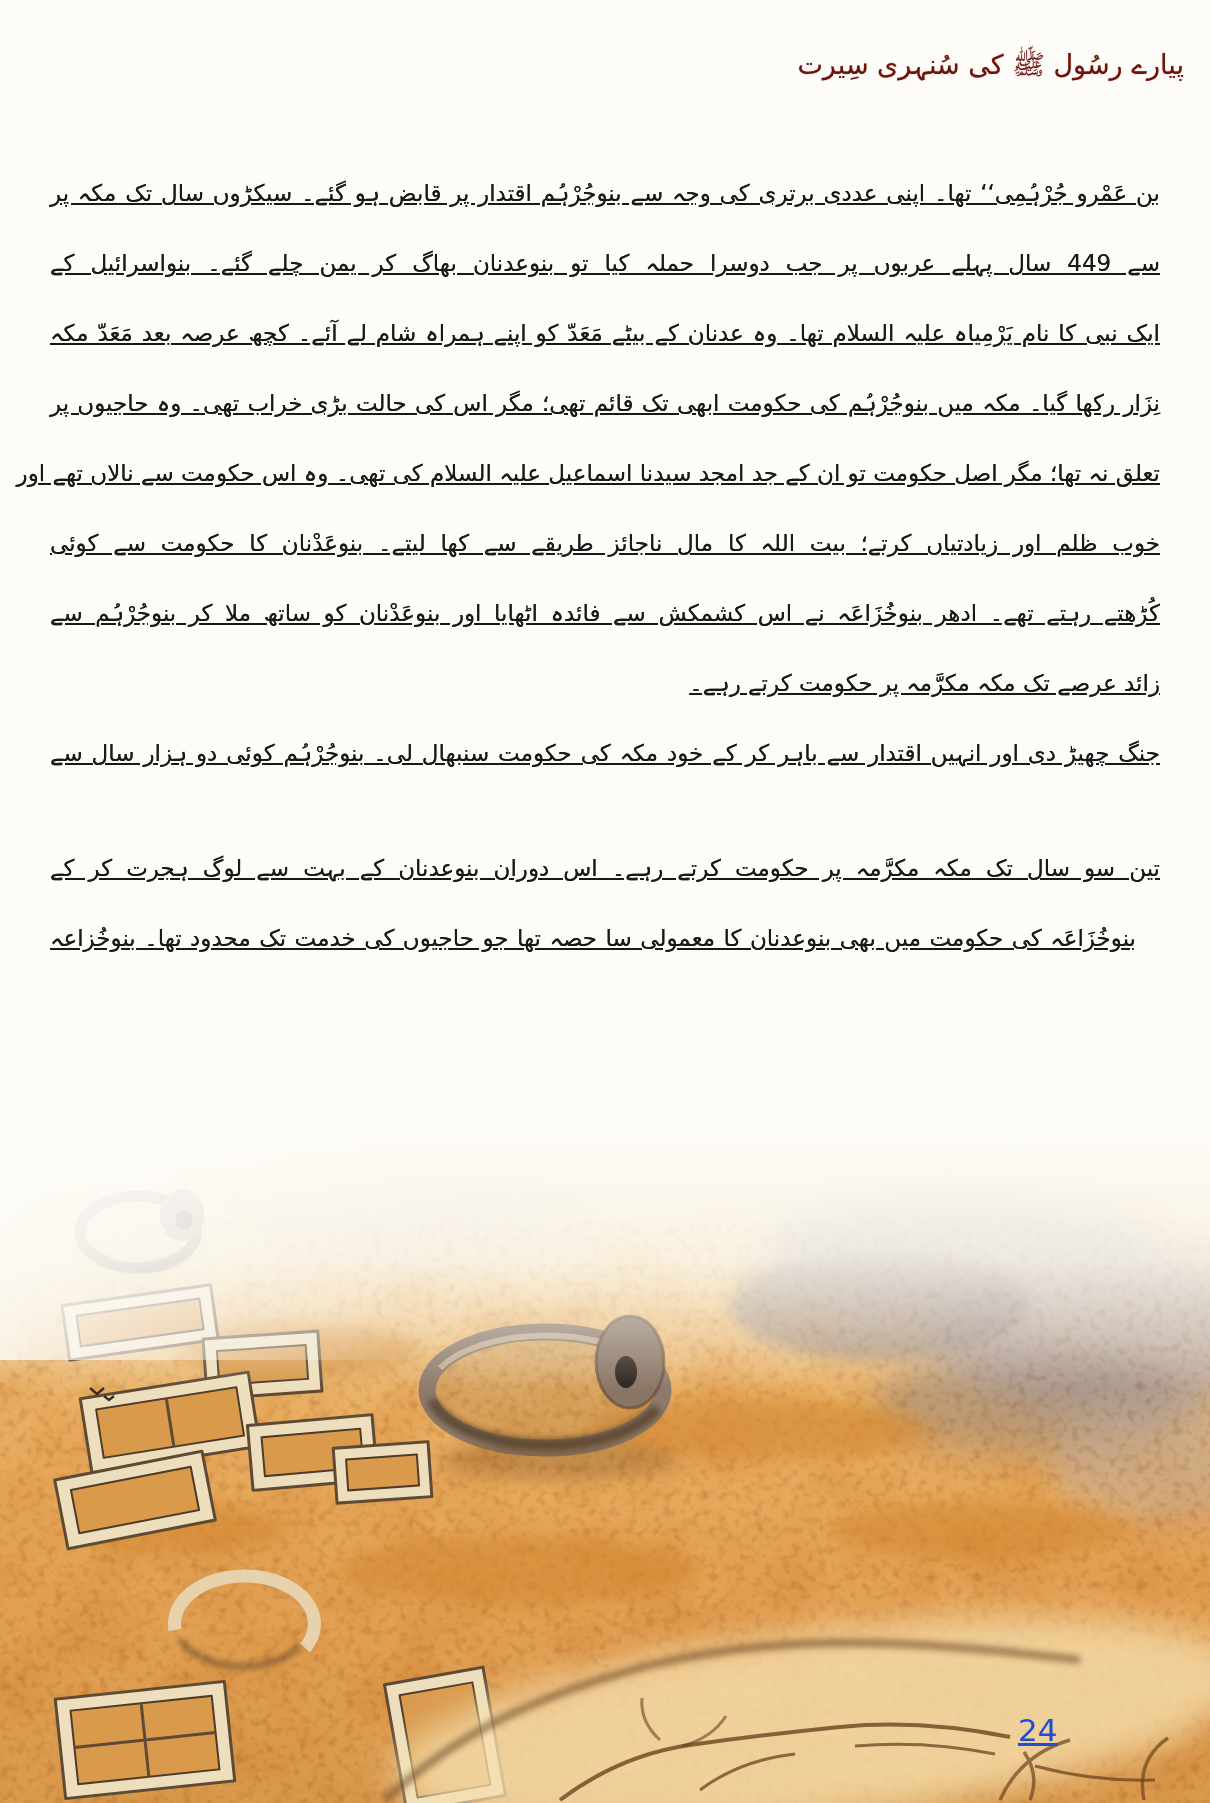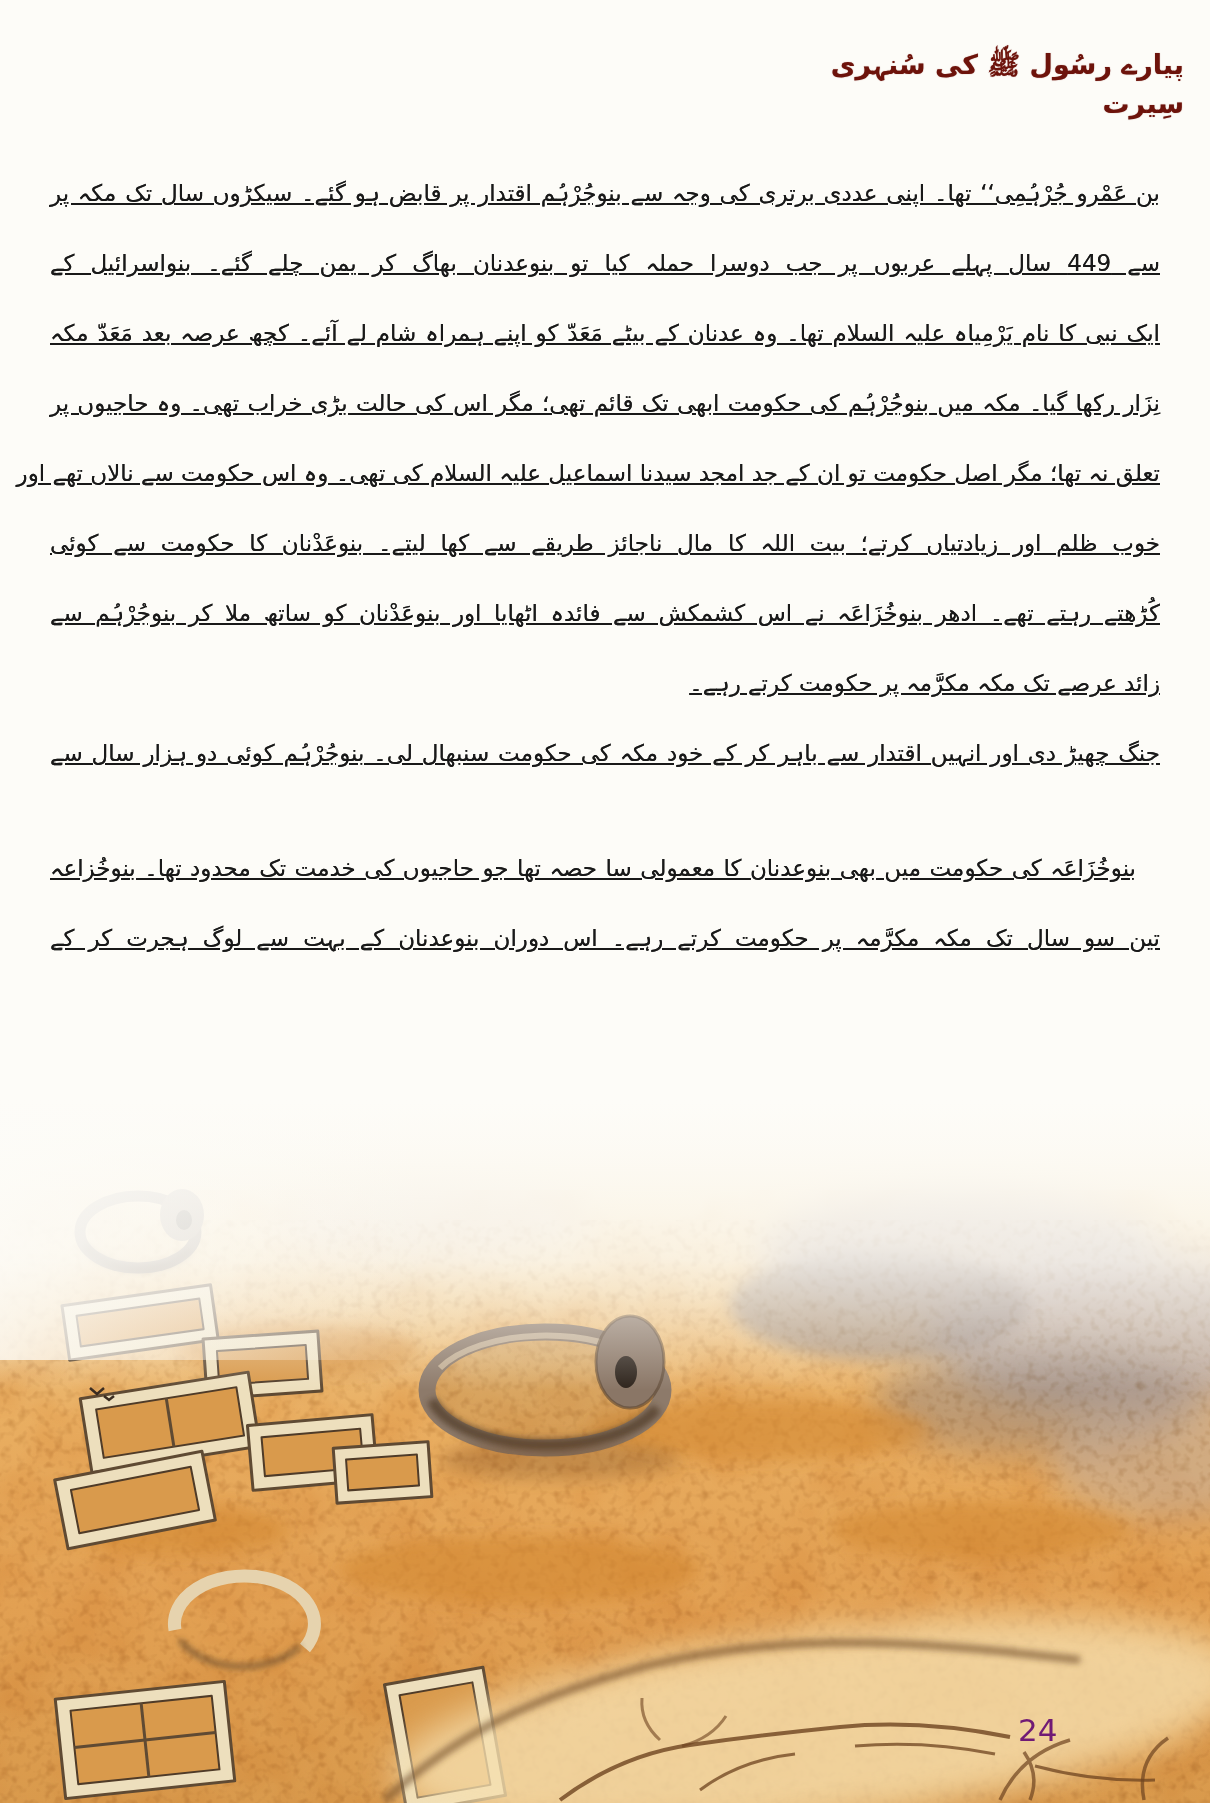"پیارے رسُول ﷺ کی سُنہری" .header { font-weight: bold -> normal }
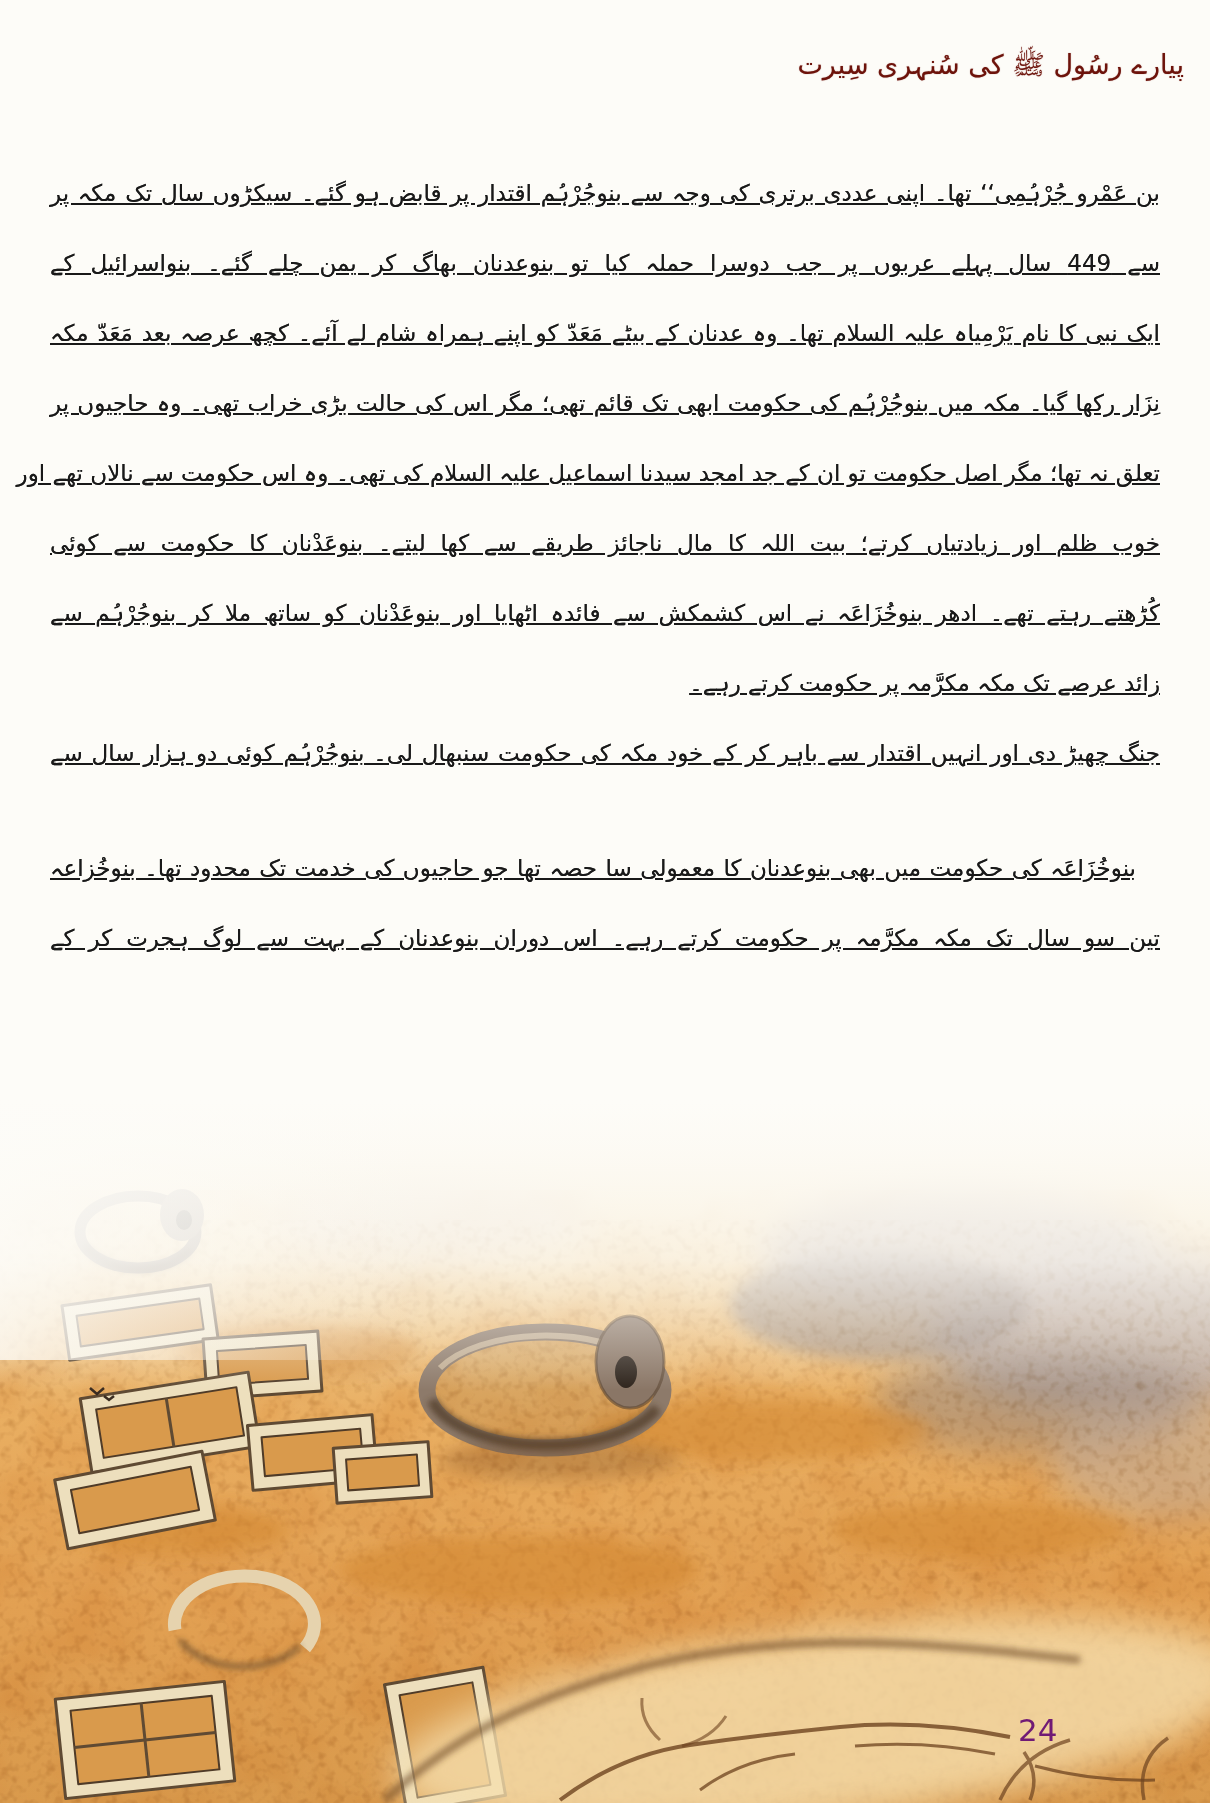"بنوخُزَاعَہ کی حکومت میں بھی" span.line { order: before "تین سو سال تک مکہ" -> after "تین سو سال تک مکہ" }
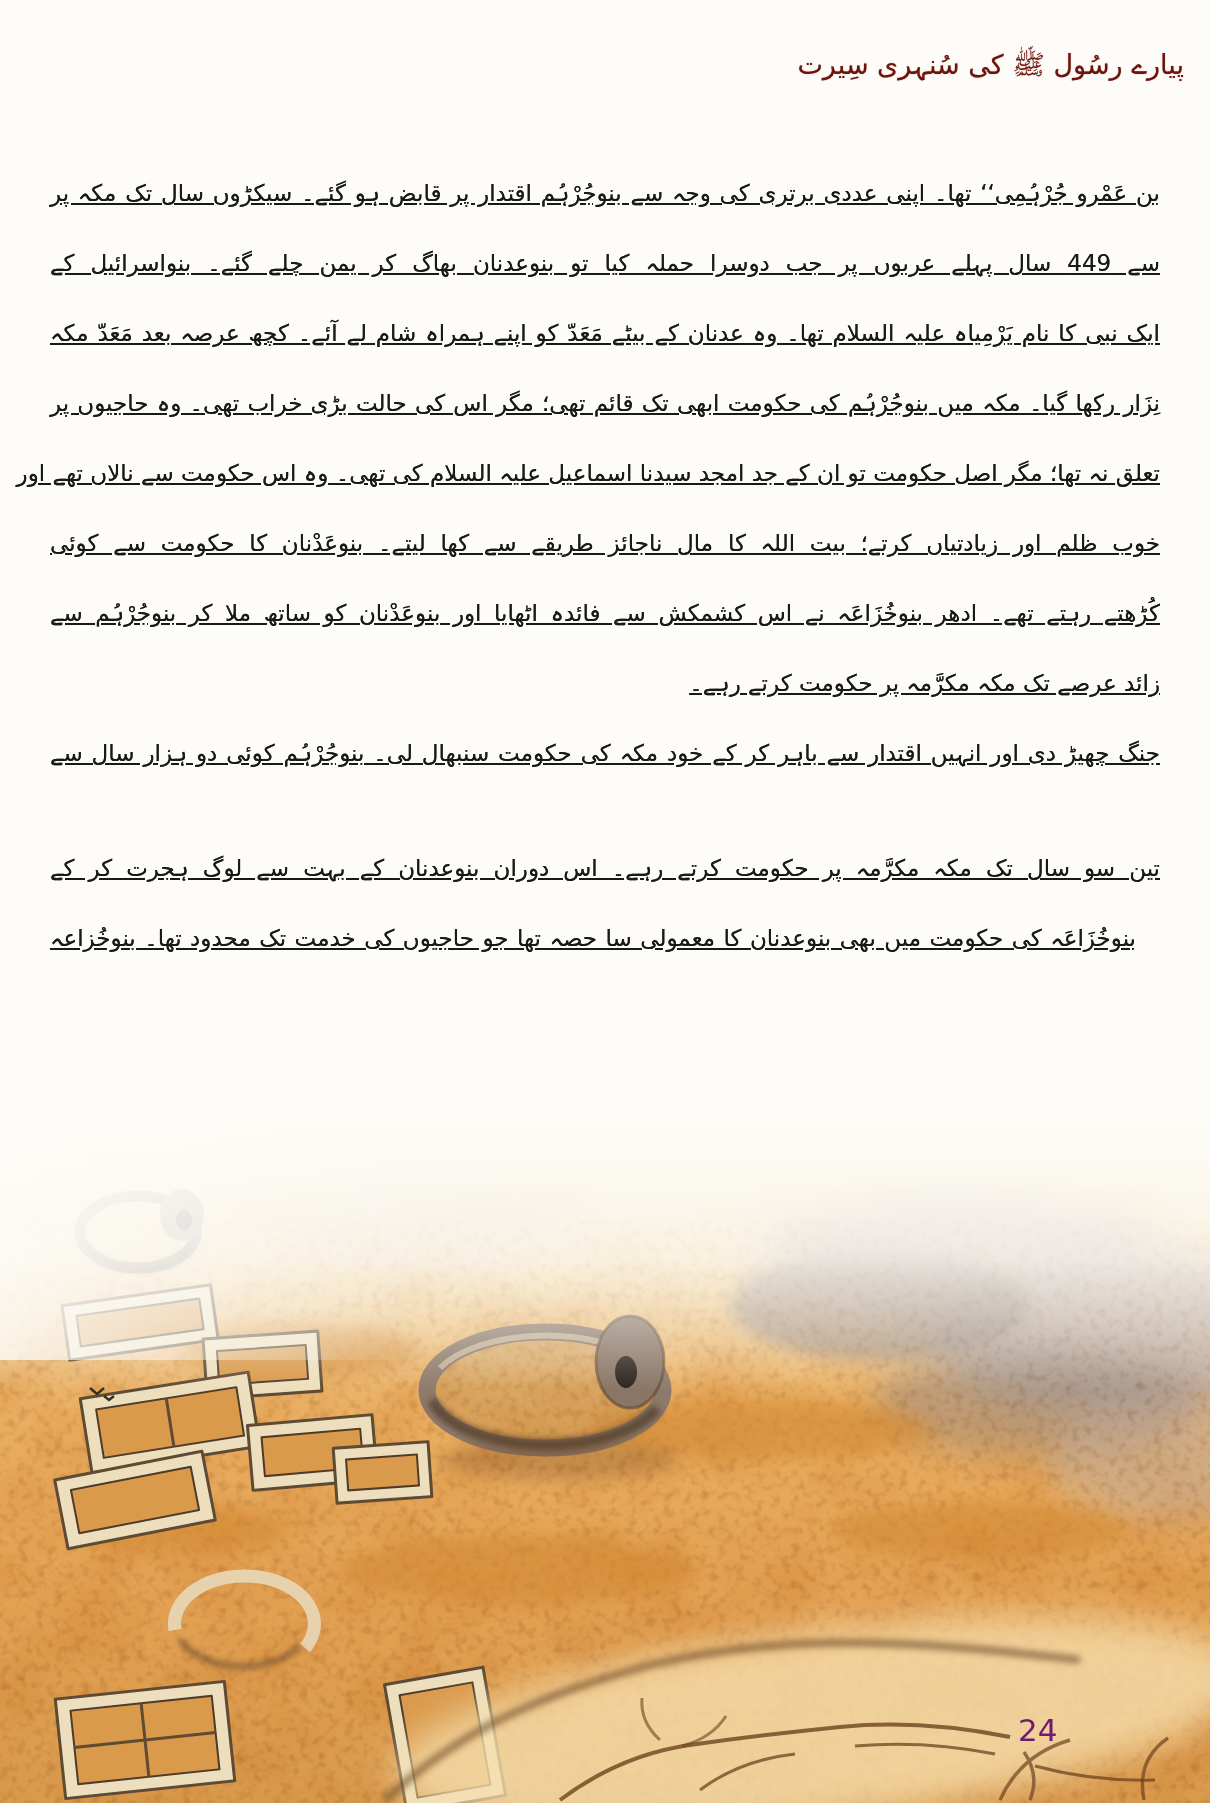"24" .pageno { color: #701a75 -> #1d4ed8; text-decoration: none -> underline }
